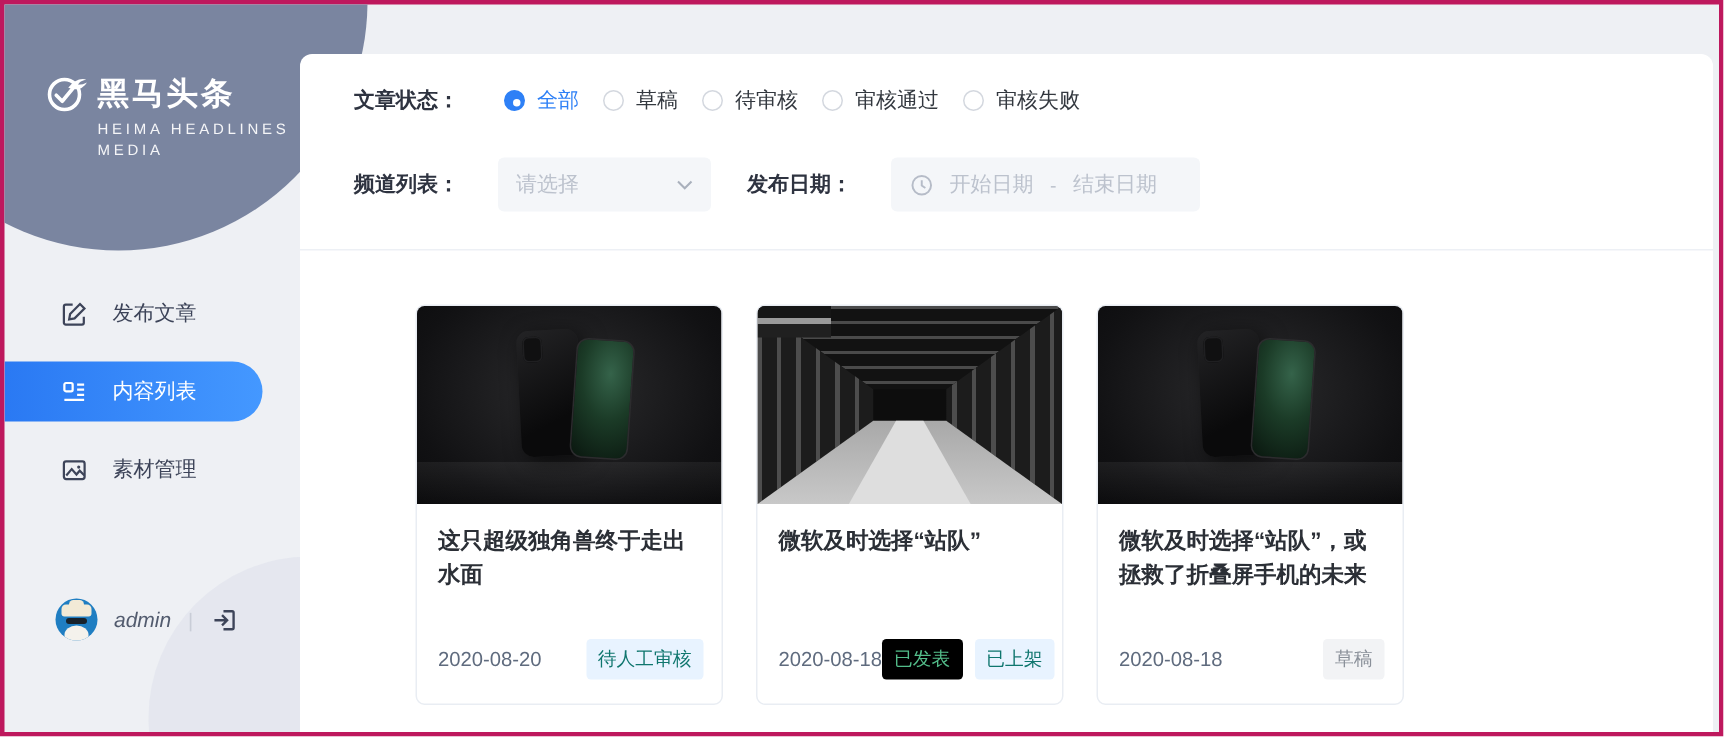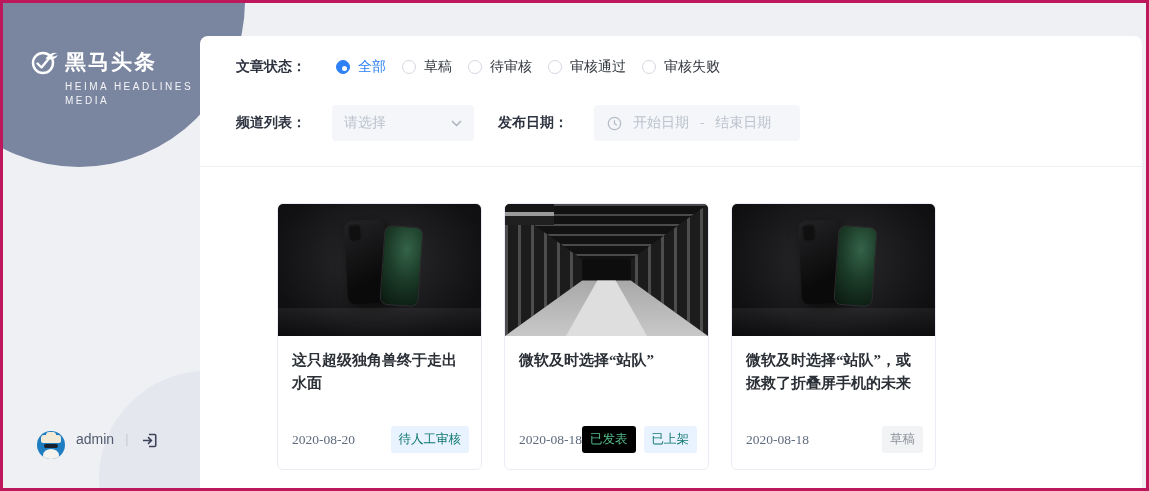"文章状态：" .panel { font-family: Liberation Serif, serif -> none }
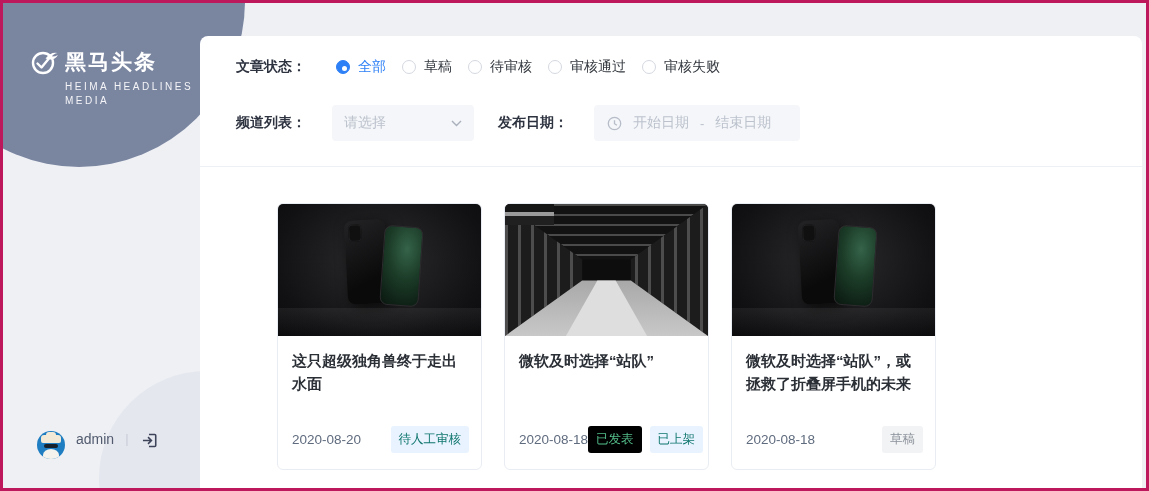"发布文章" div.nav { html: none -> <div> <div> <svg> <path></path> <path></path> </svg> <span>发布文章</span> </div> <div> <svg> <rect></rect> <path></path> </svg> <span>内容列表</span> </div> <div> <svg> <rect></rect> <path></path> <circle></circle> </svg> <span>素材管理</span> </div> </div> }
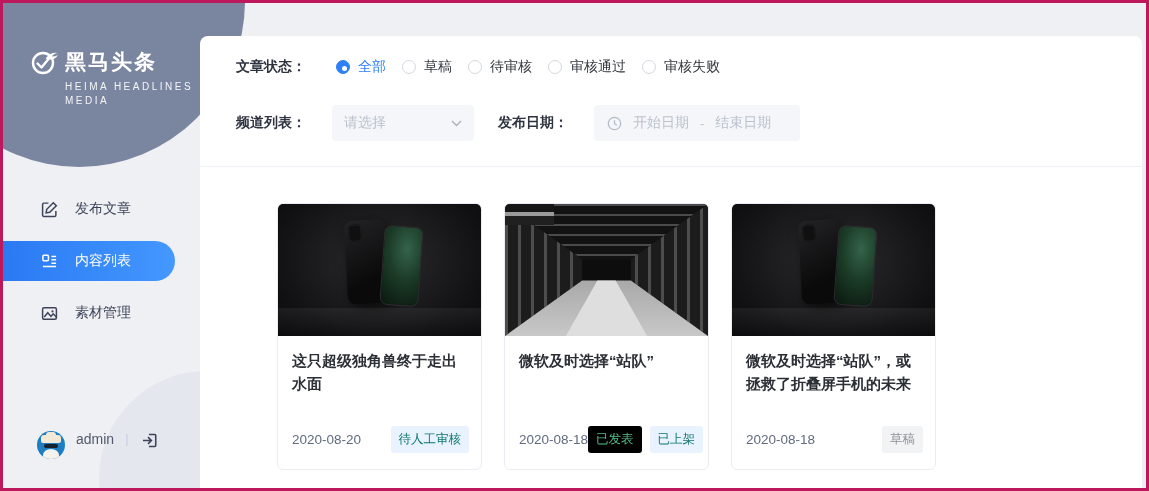"admin" .user { align-items: flex-start -> center; font-style: none -> italic; top: 428px -> 396px }
